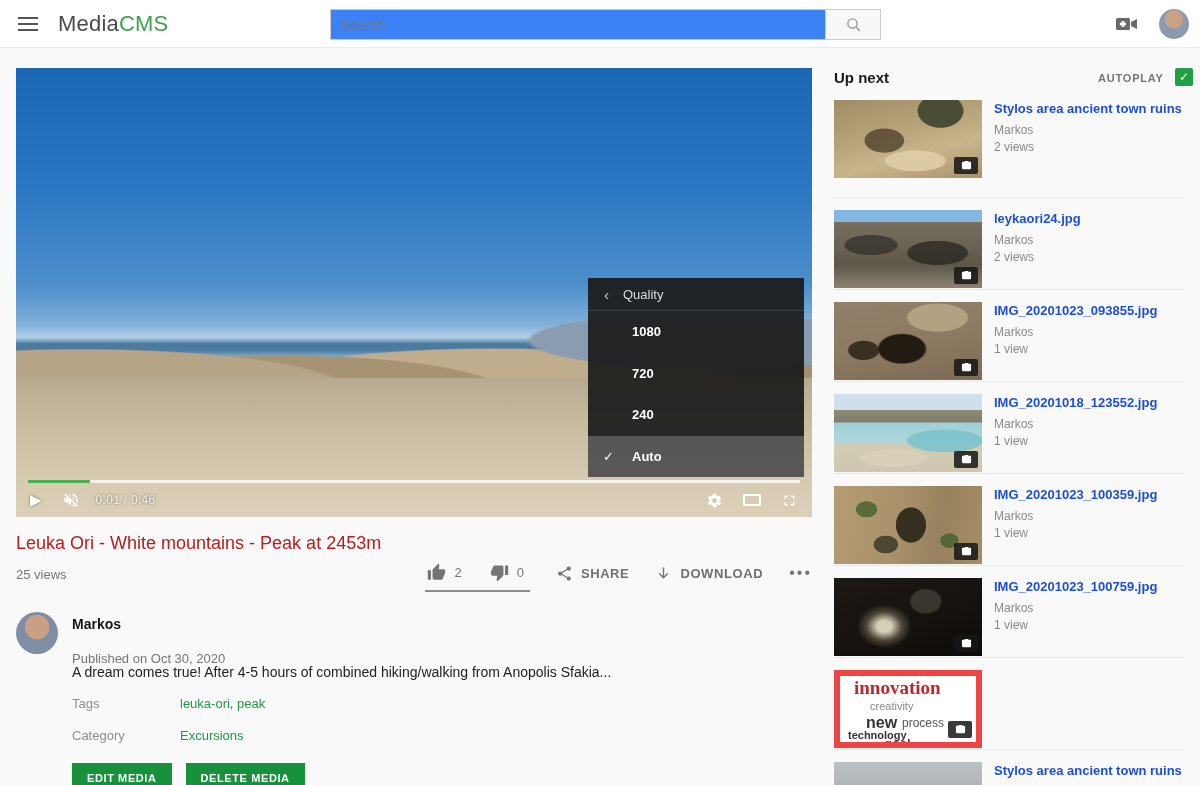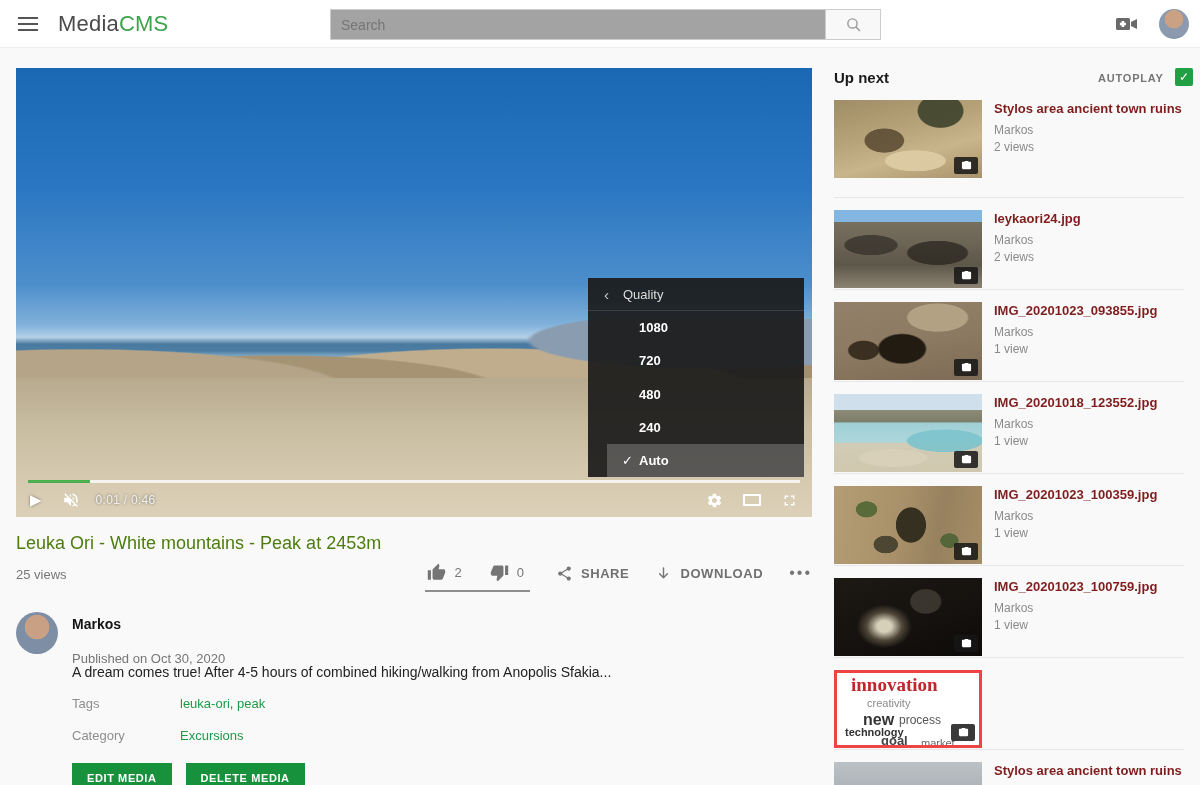"Search" .search-input { background: #a3a3a3 -> #3b82f6 }
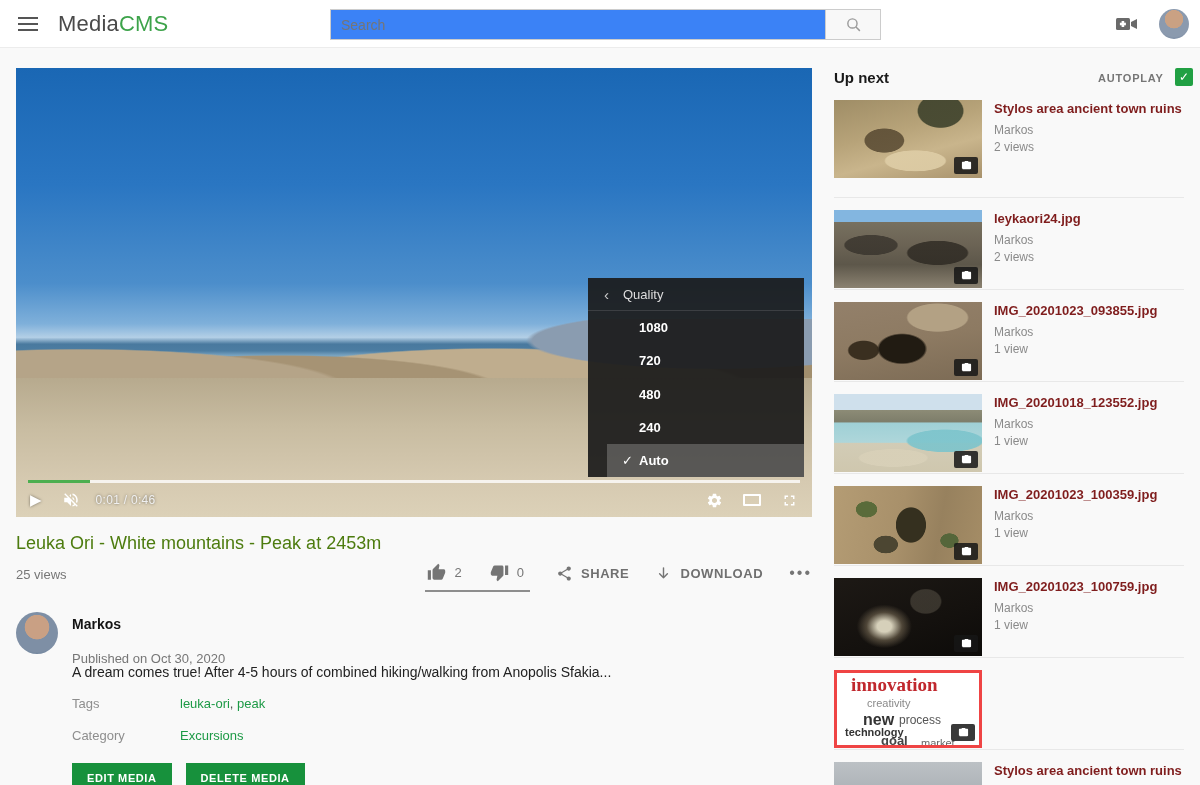"Stylos area ancient town ruins" .sb-title { color: #7f1d1d -> #1d4ed8 }
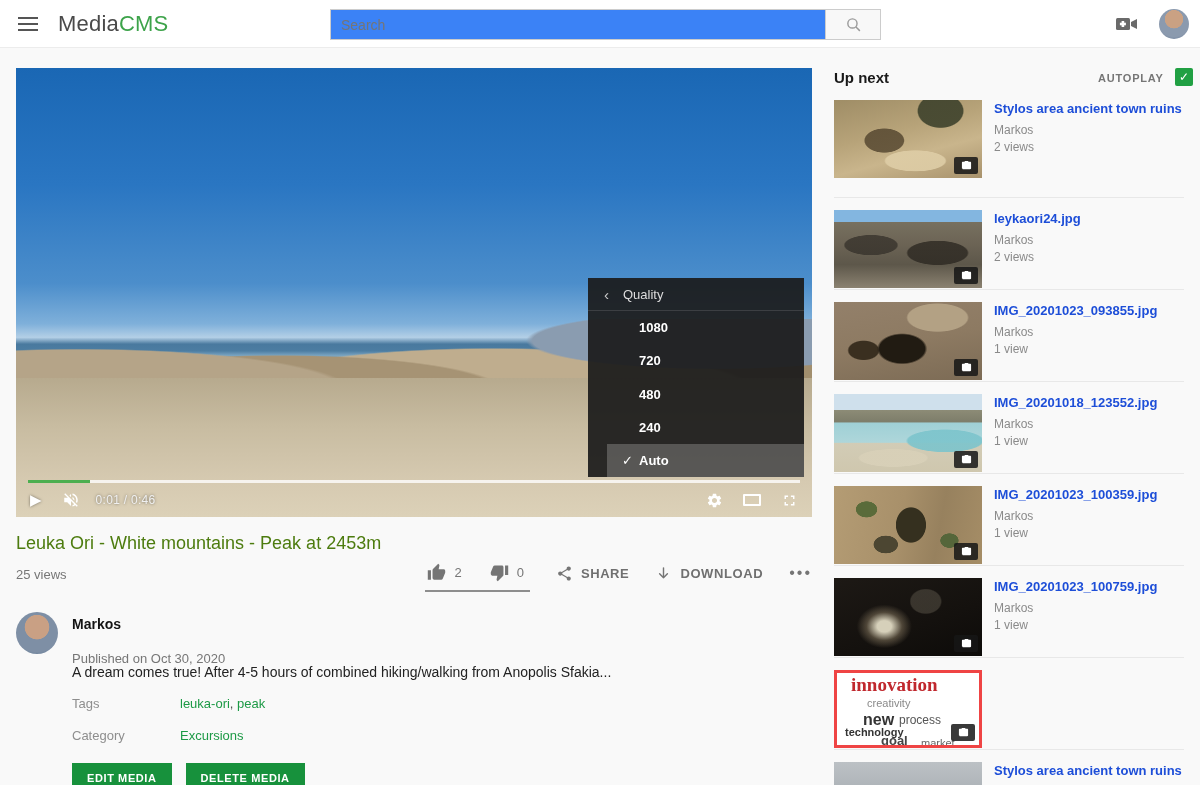"1080" .qm-option { margin-left: 19px -> none; padding-left: 32px -> 44px }
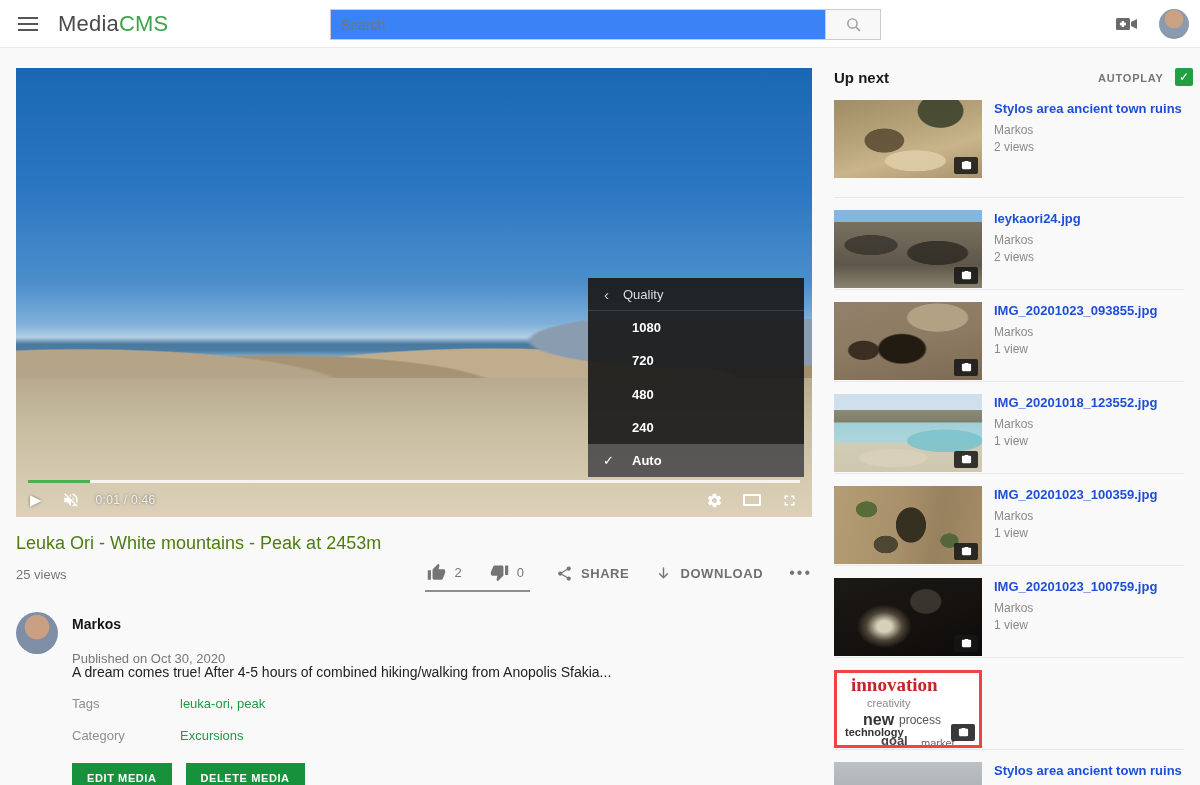"480" div.qm-option { html: <div>480</div> -> none }
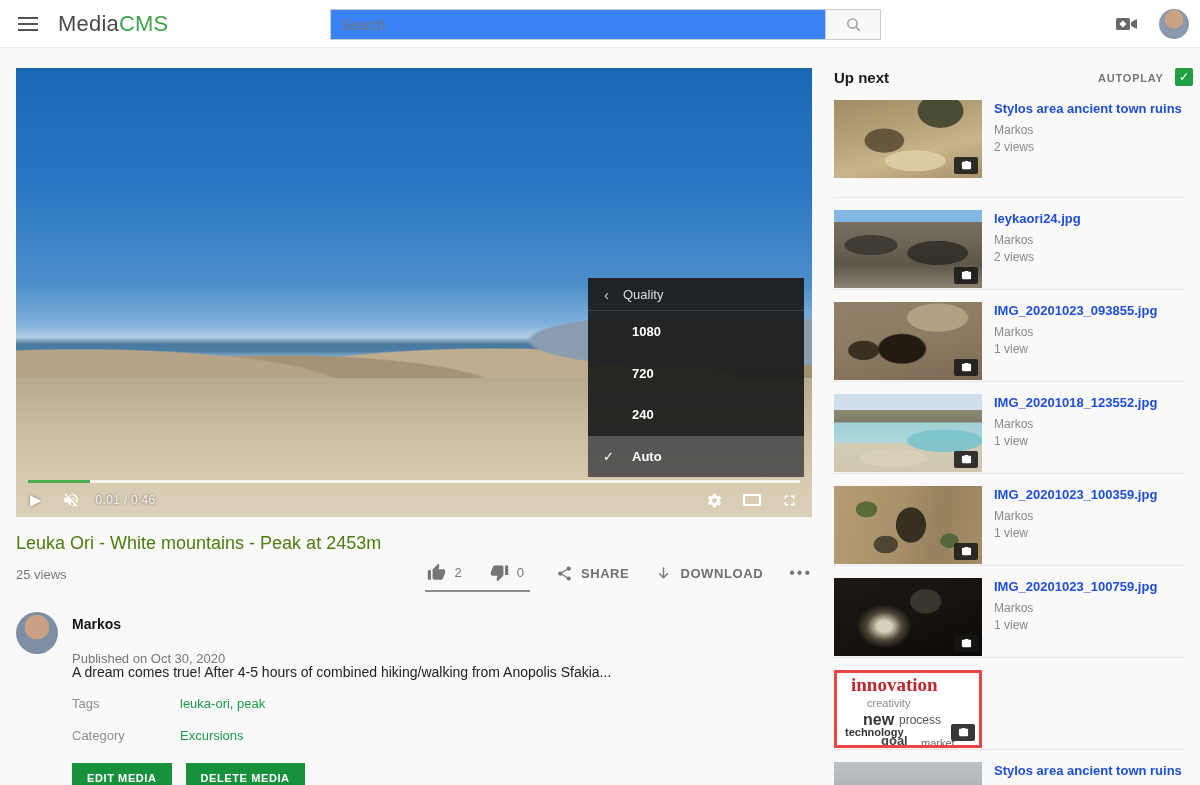"Leuka Ori - White mountains" .video-title { color: #4d7c0f -> #b91c1c }
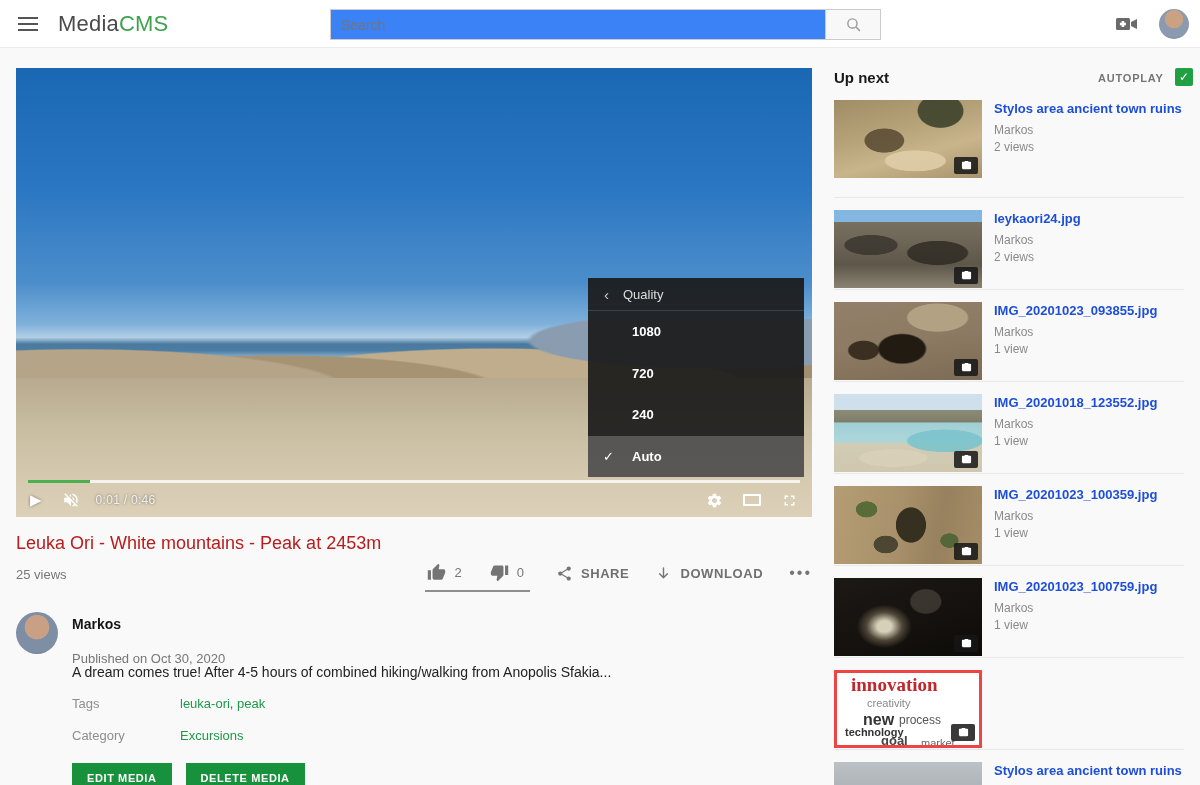"innovation" .t7 { border: 3px solid #ef4444 -> 6px solid #ef4444 }
